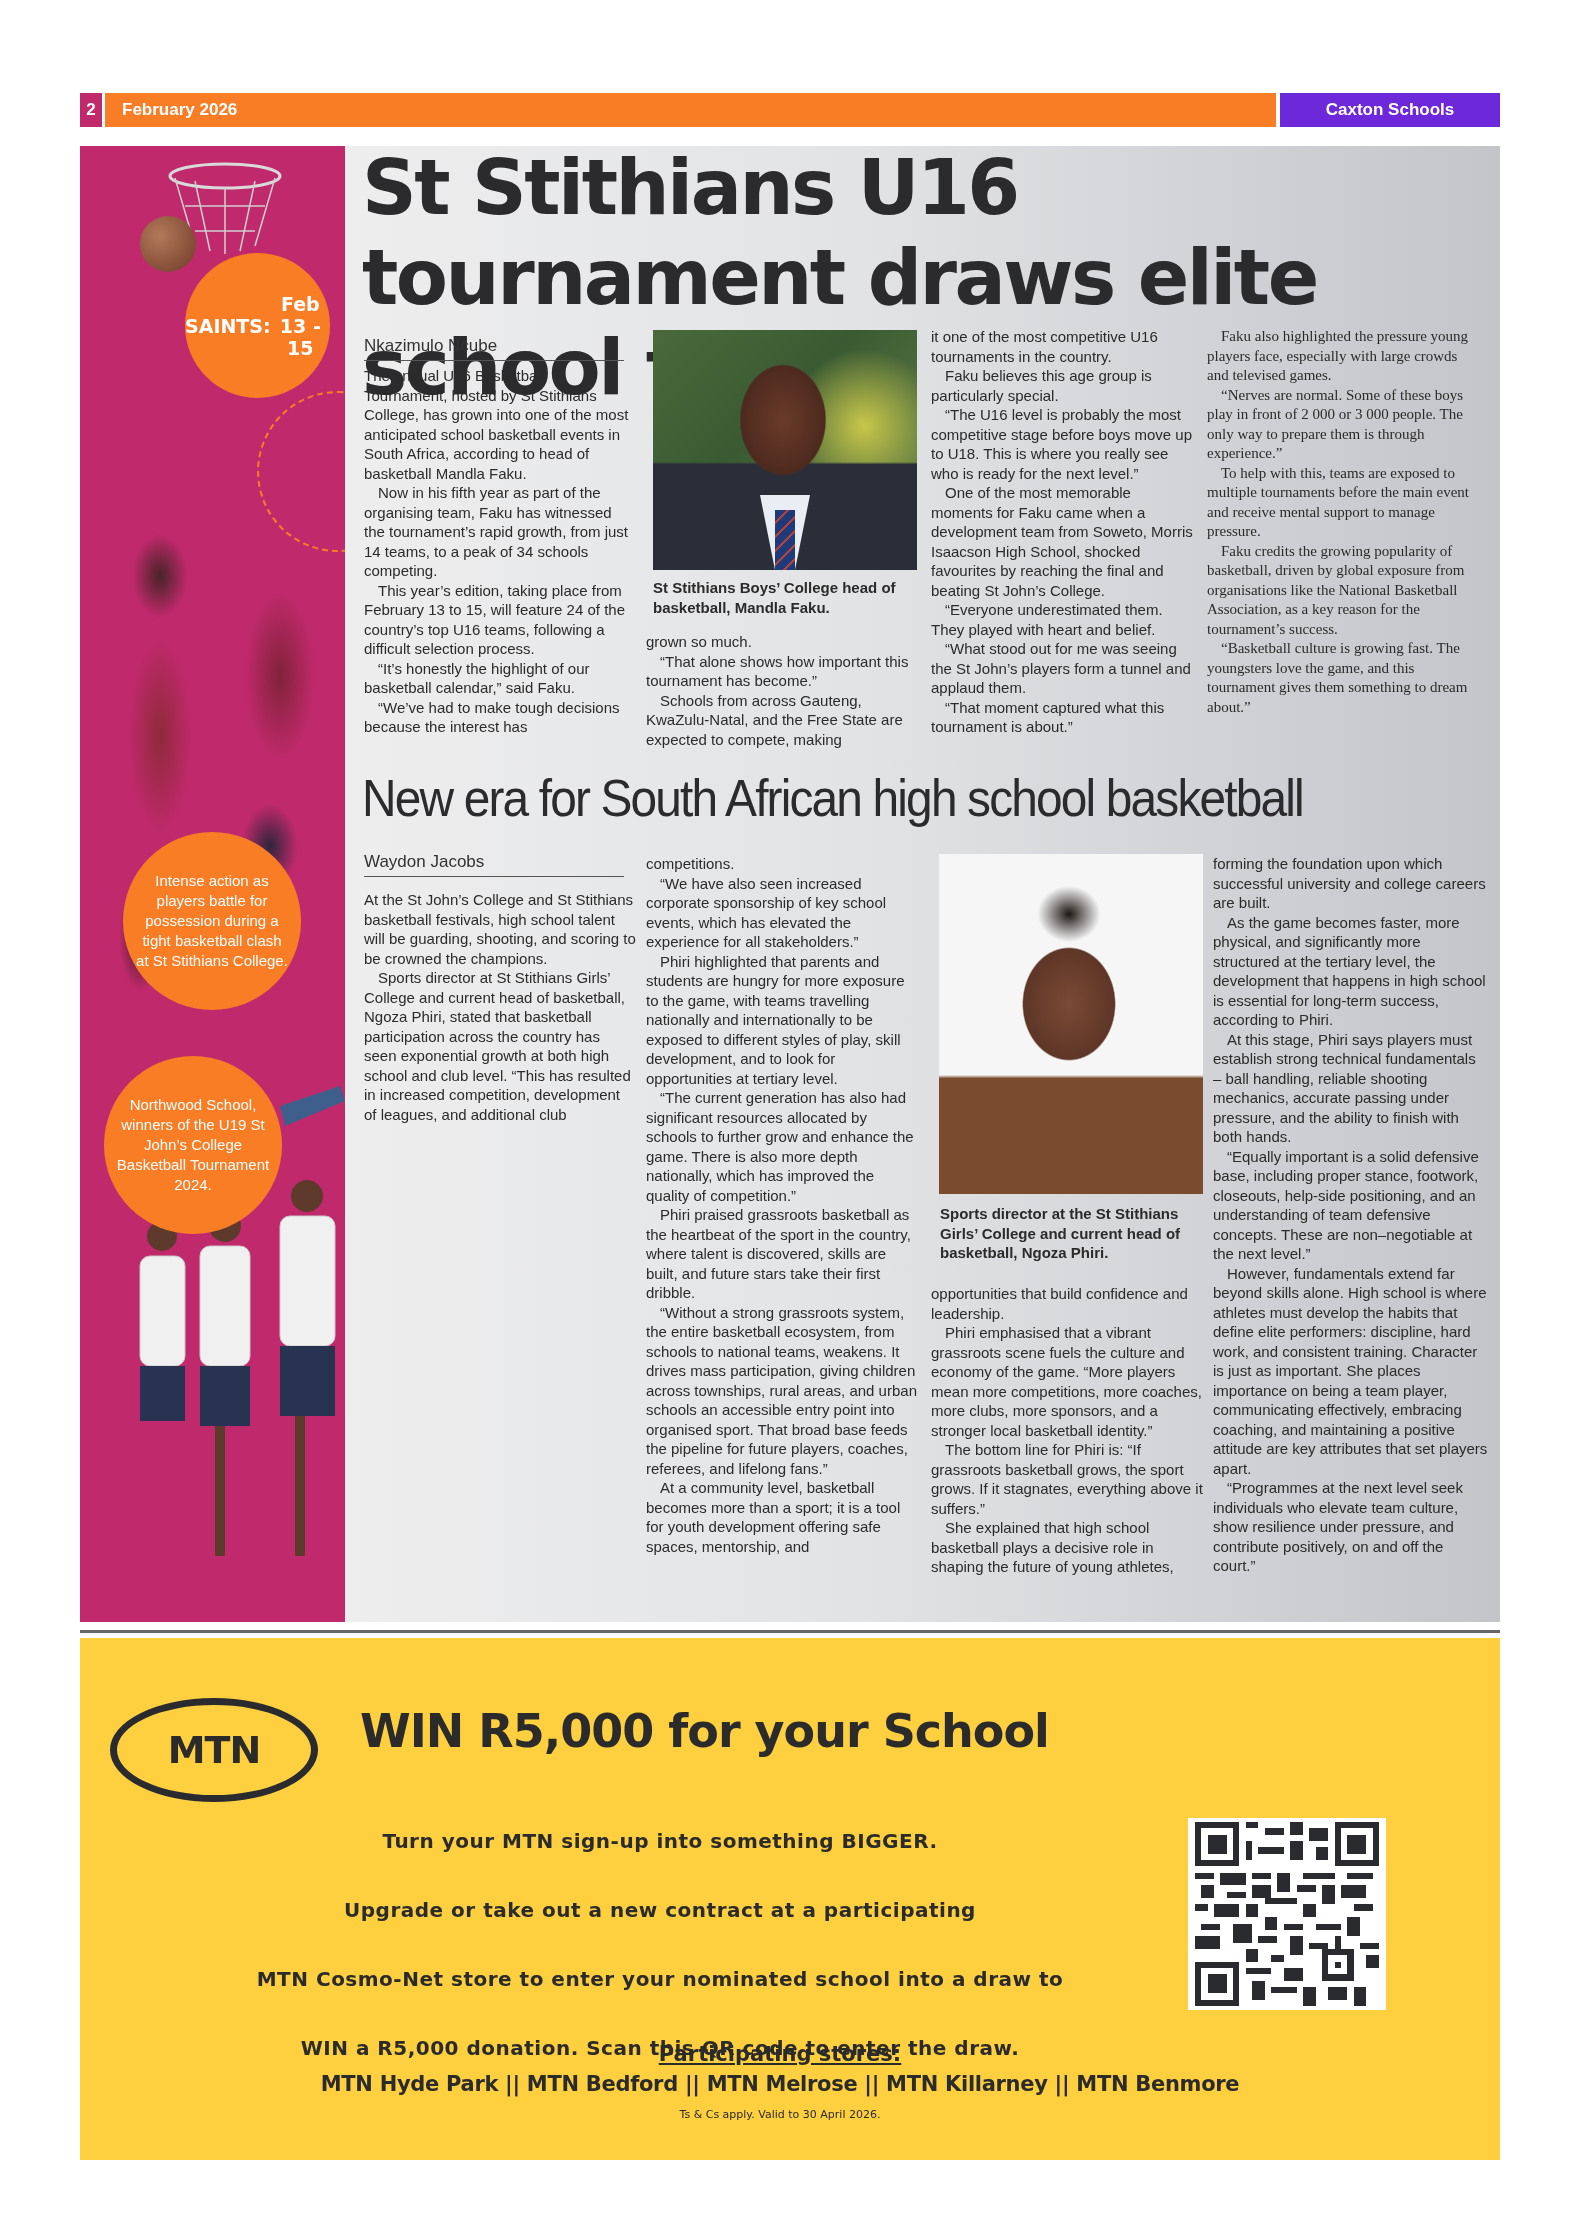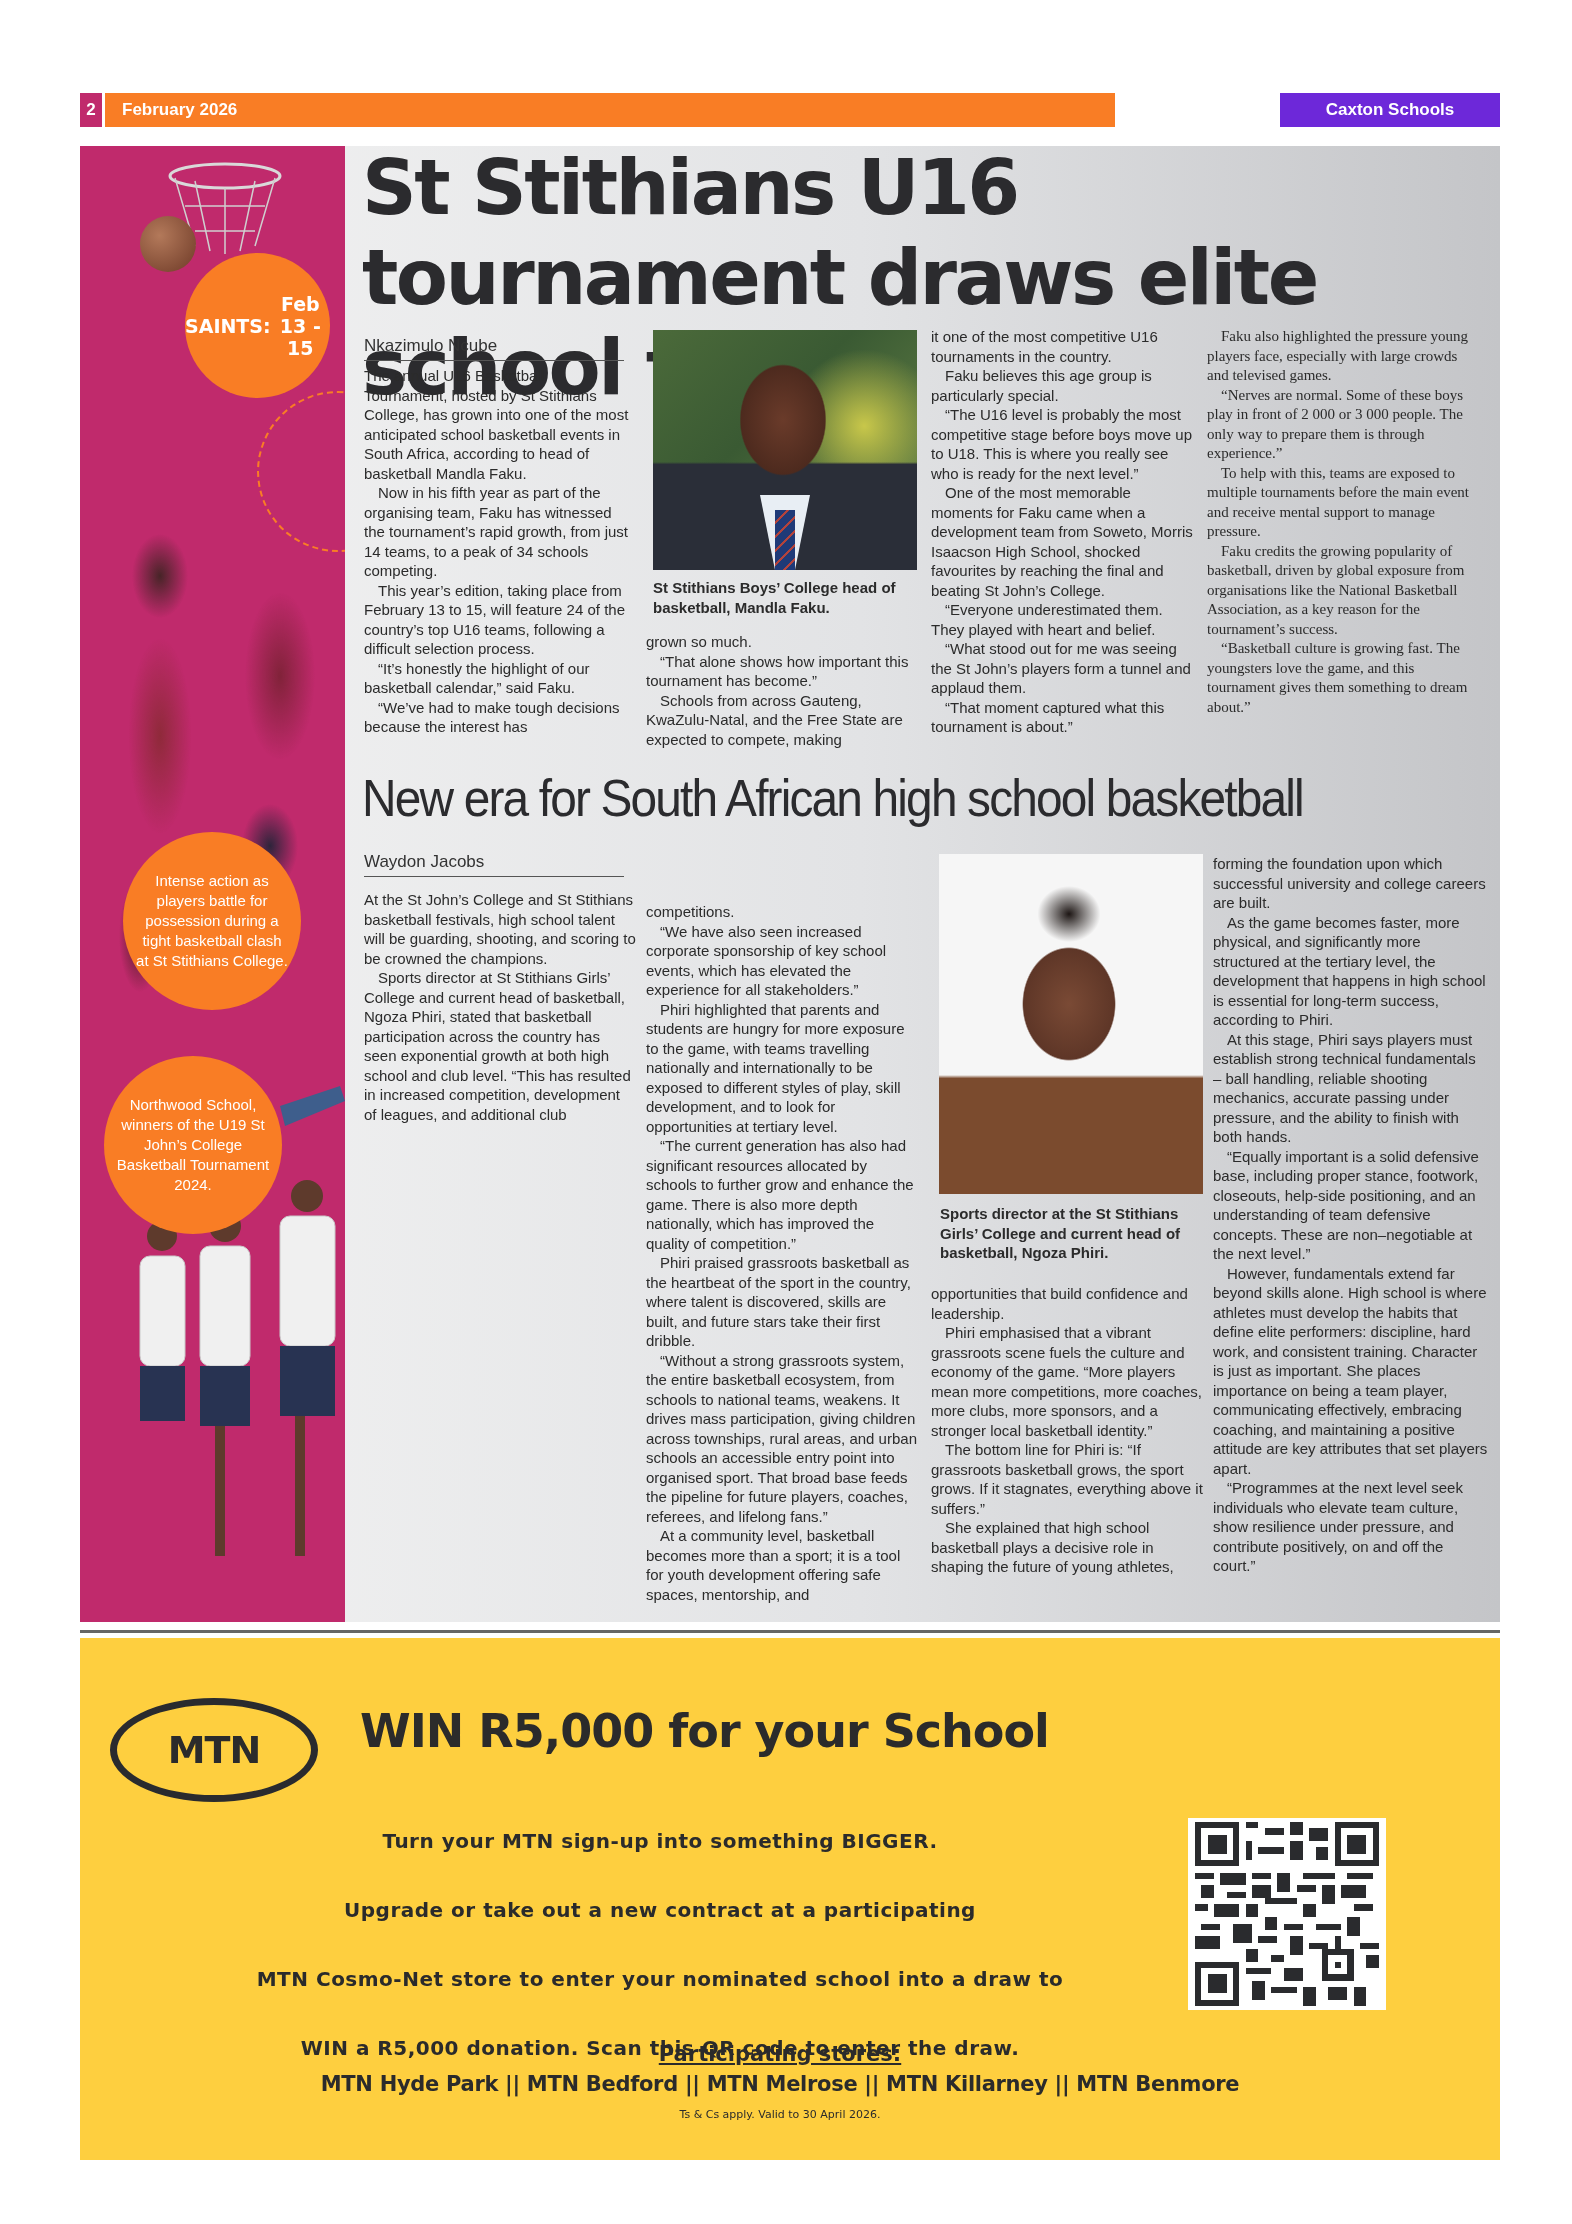"February 2026" .hdr-date { width: 1010px -> 1171px }
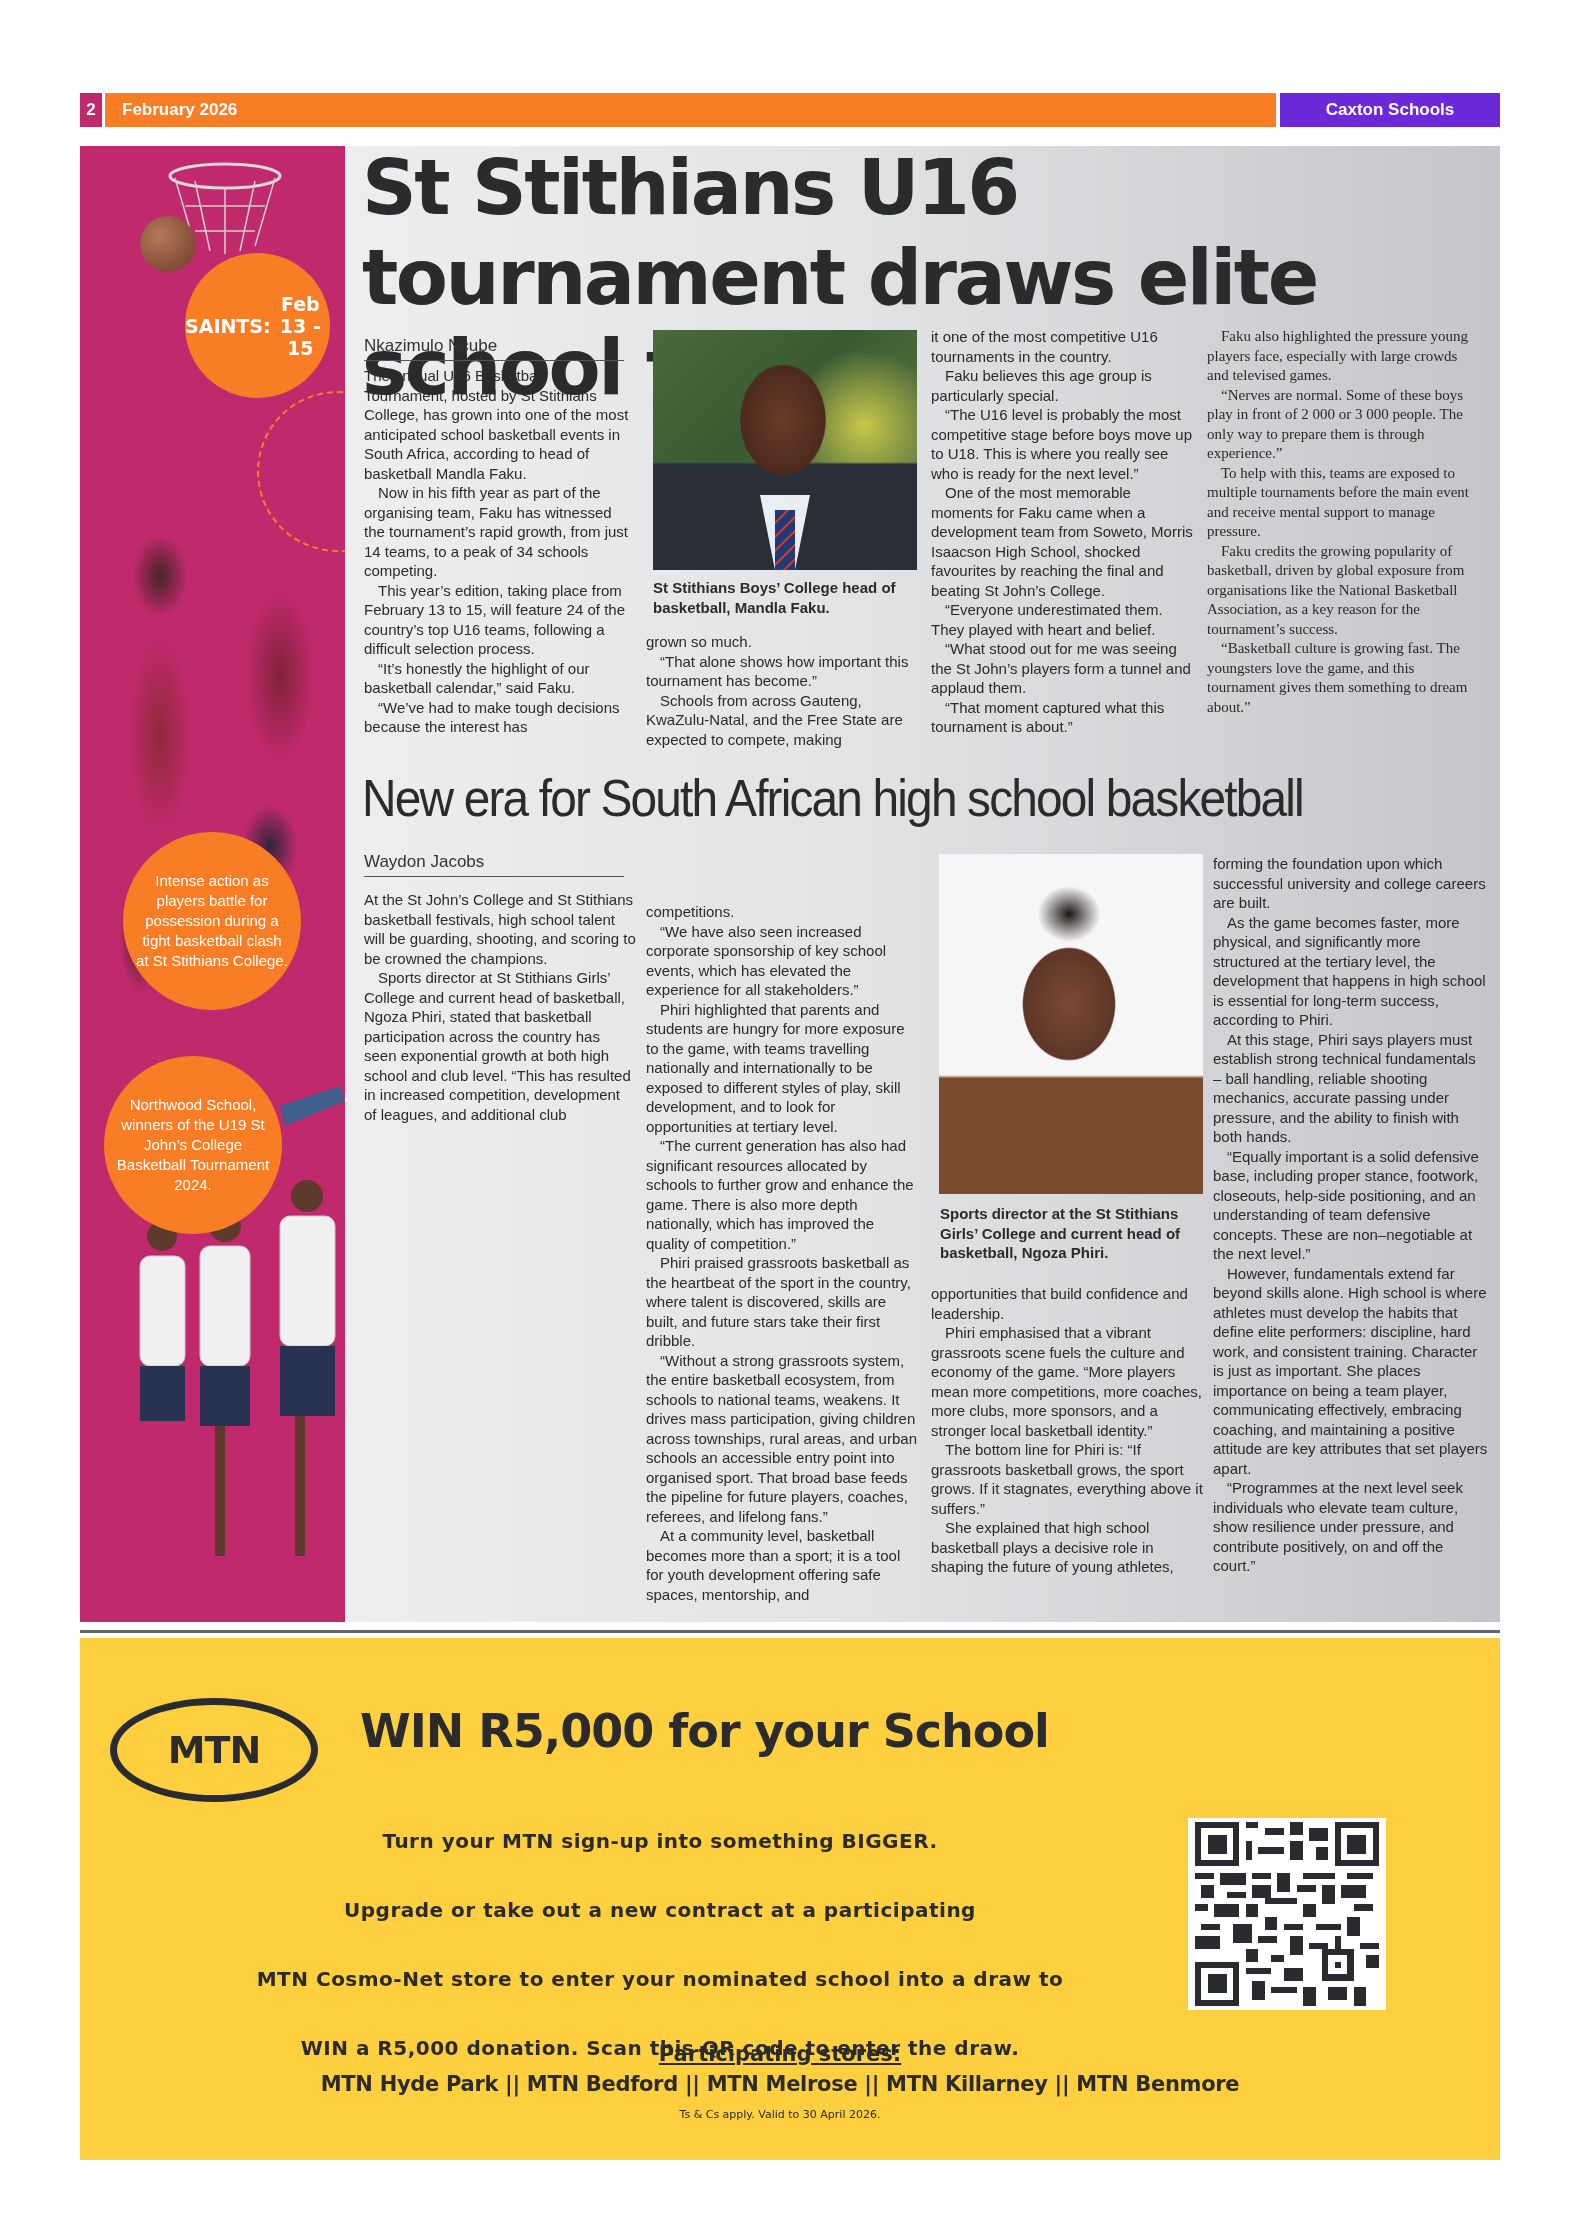"competitions." div.col { top: 902px -> 854px }
